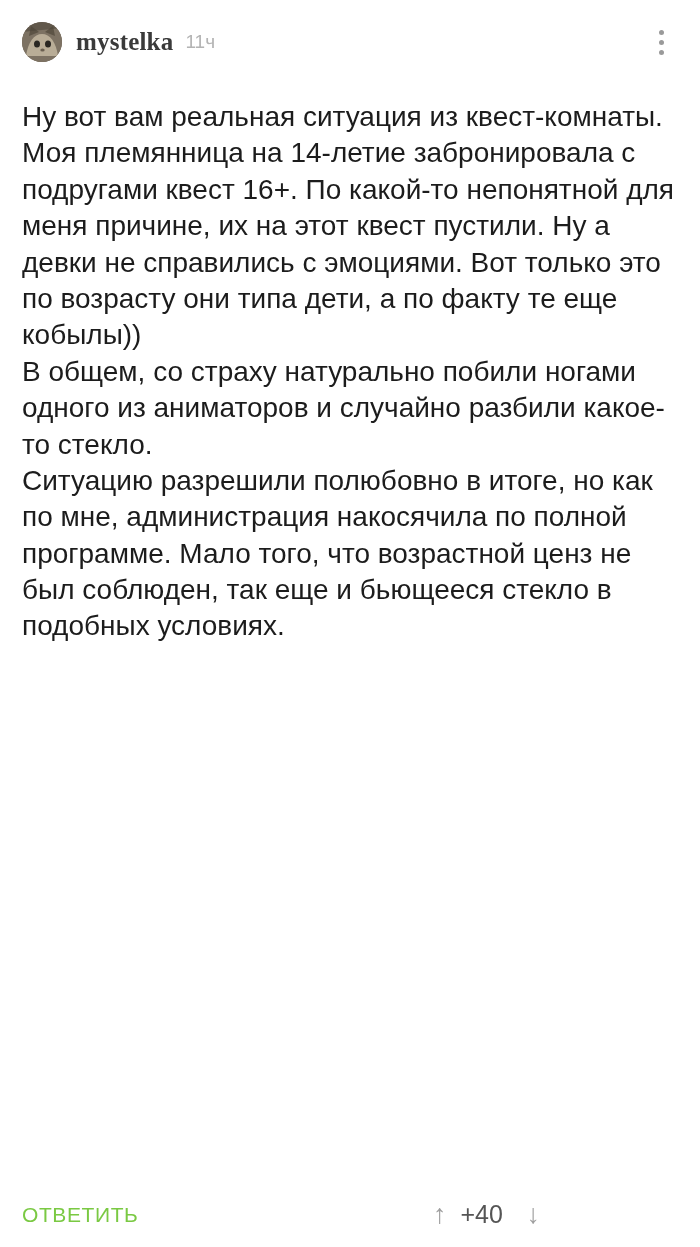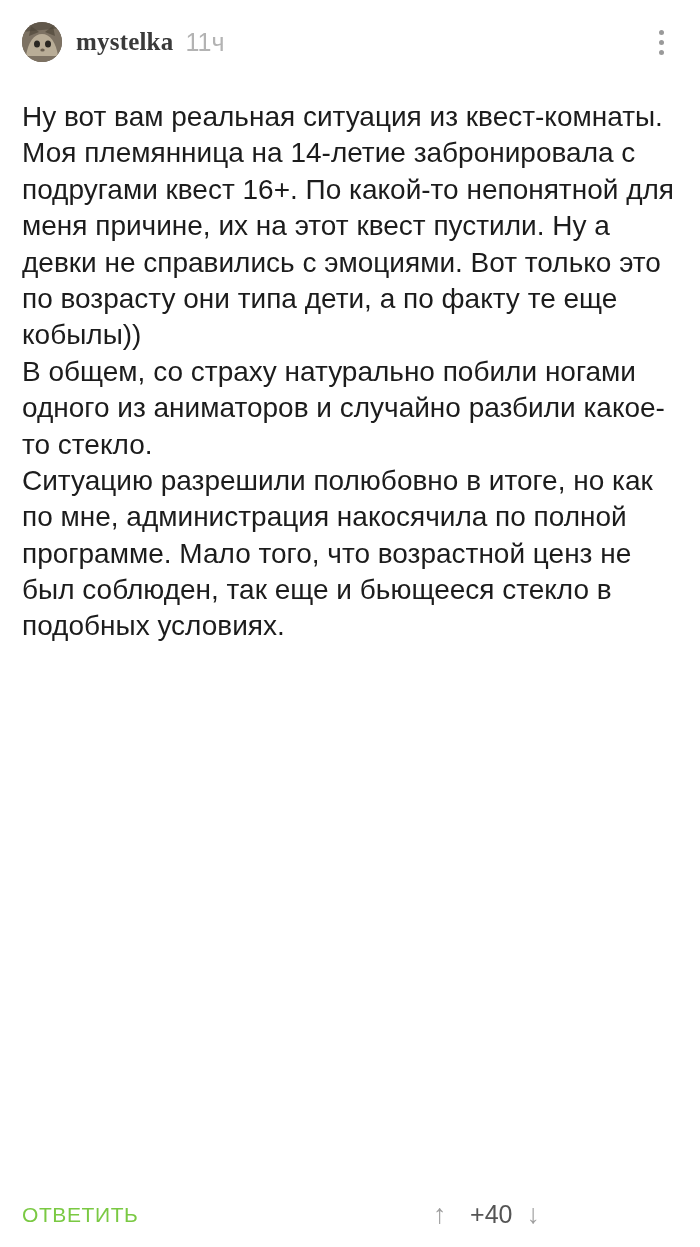"11ч" .timestamp { font-size: 25px -> 19px }
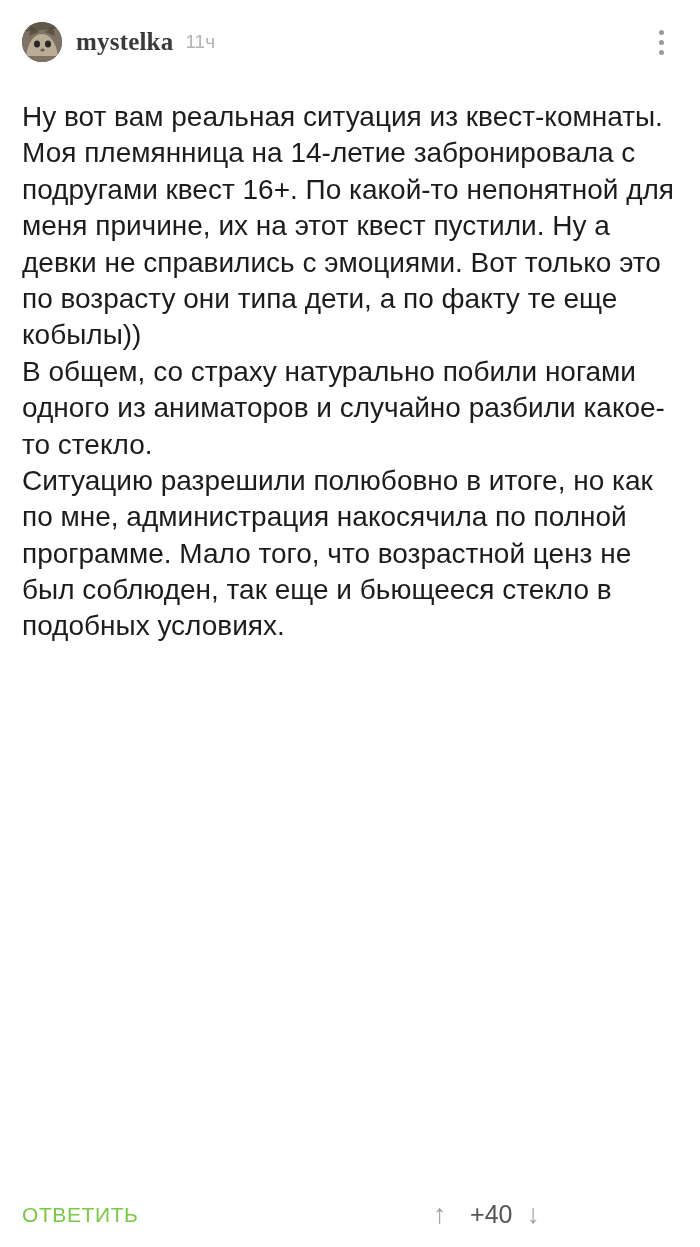"+40" .score { text-align: right -> left }
